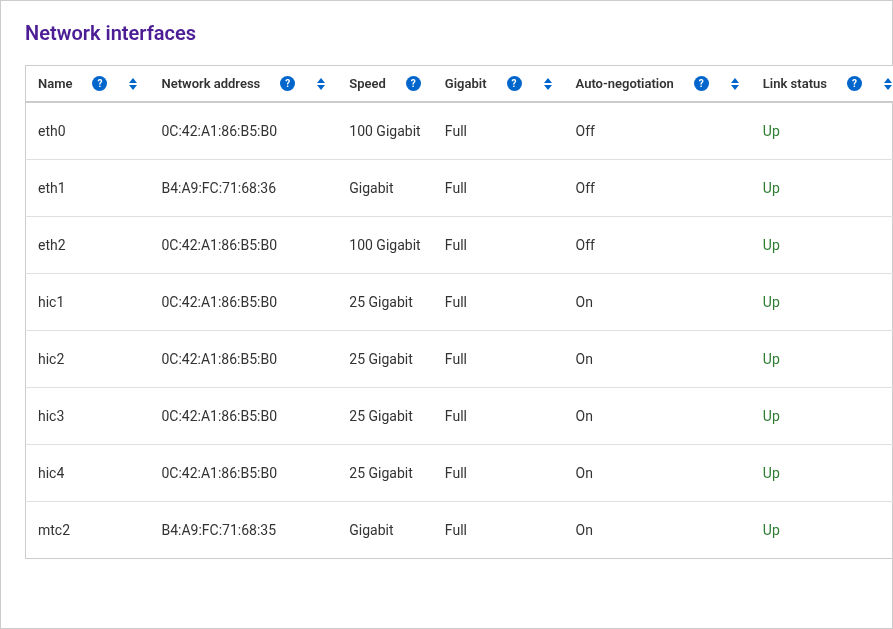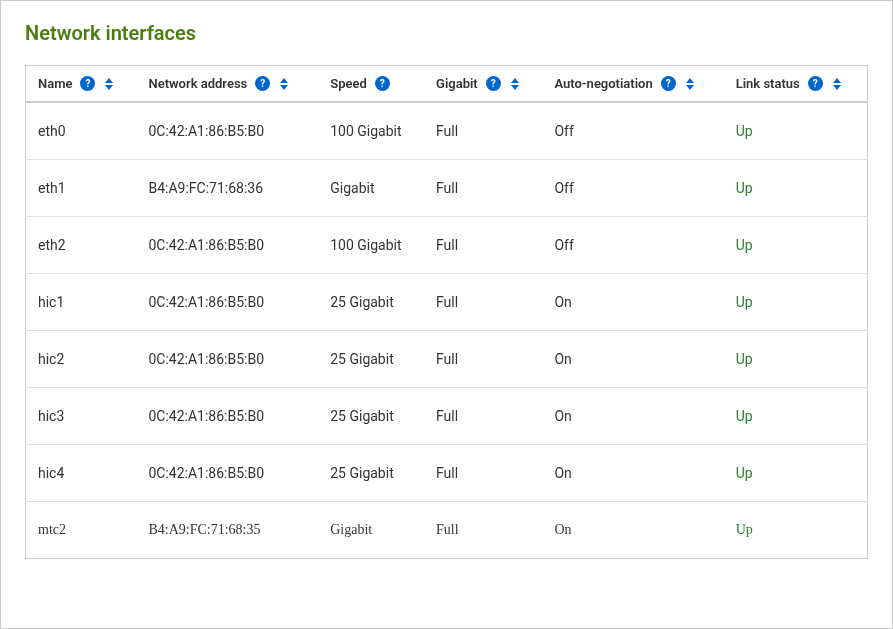"Network interfaces" .page-title { color: #4d7c0f -> #4c1d95 }
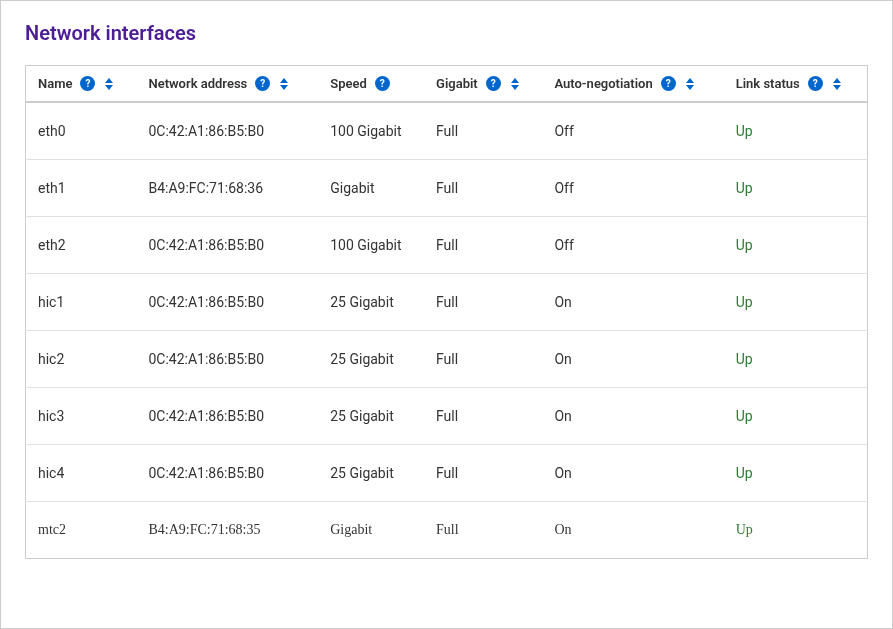"Name" .th-inner { gap: 8px -> 20px }
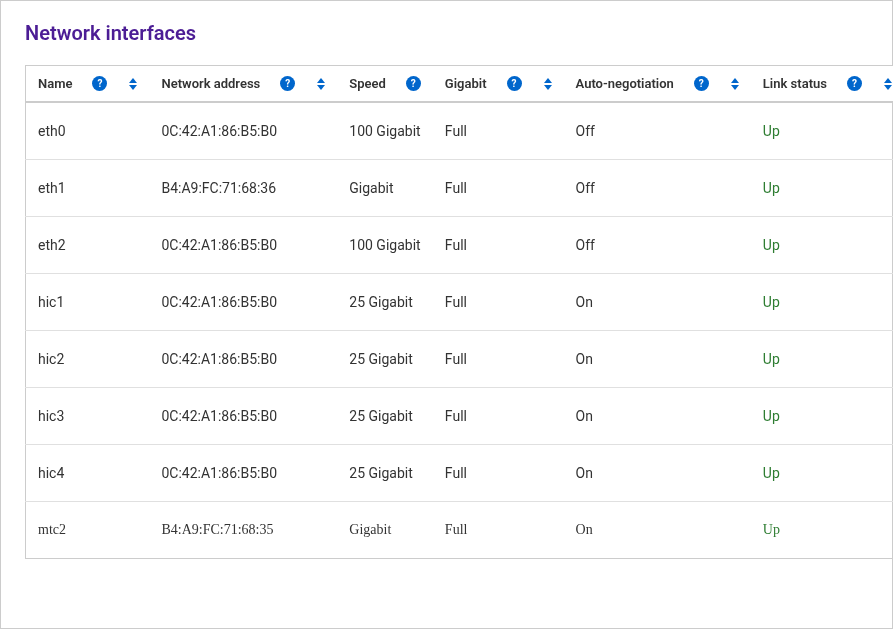"mtc2" tbody tr:last-child td { font-family: Liberation Serif, serif -> none }
